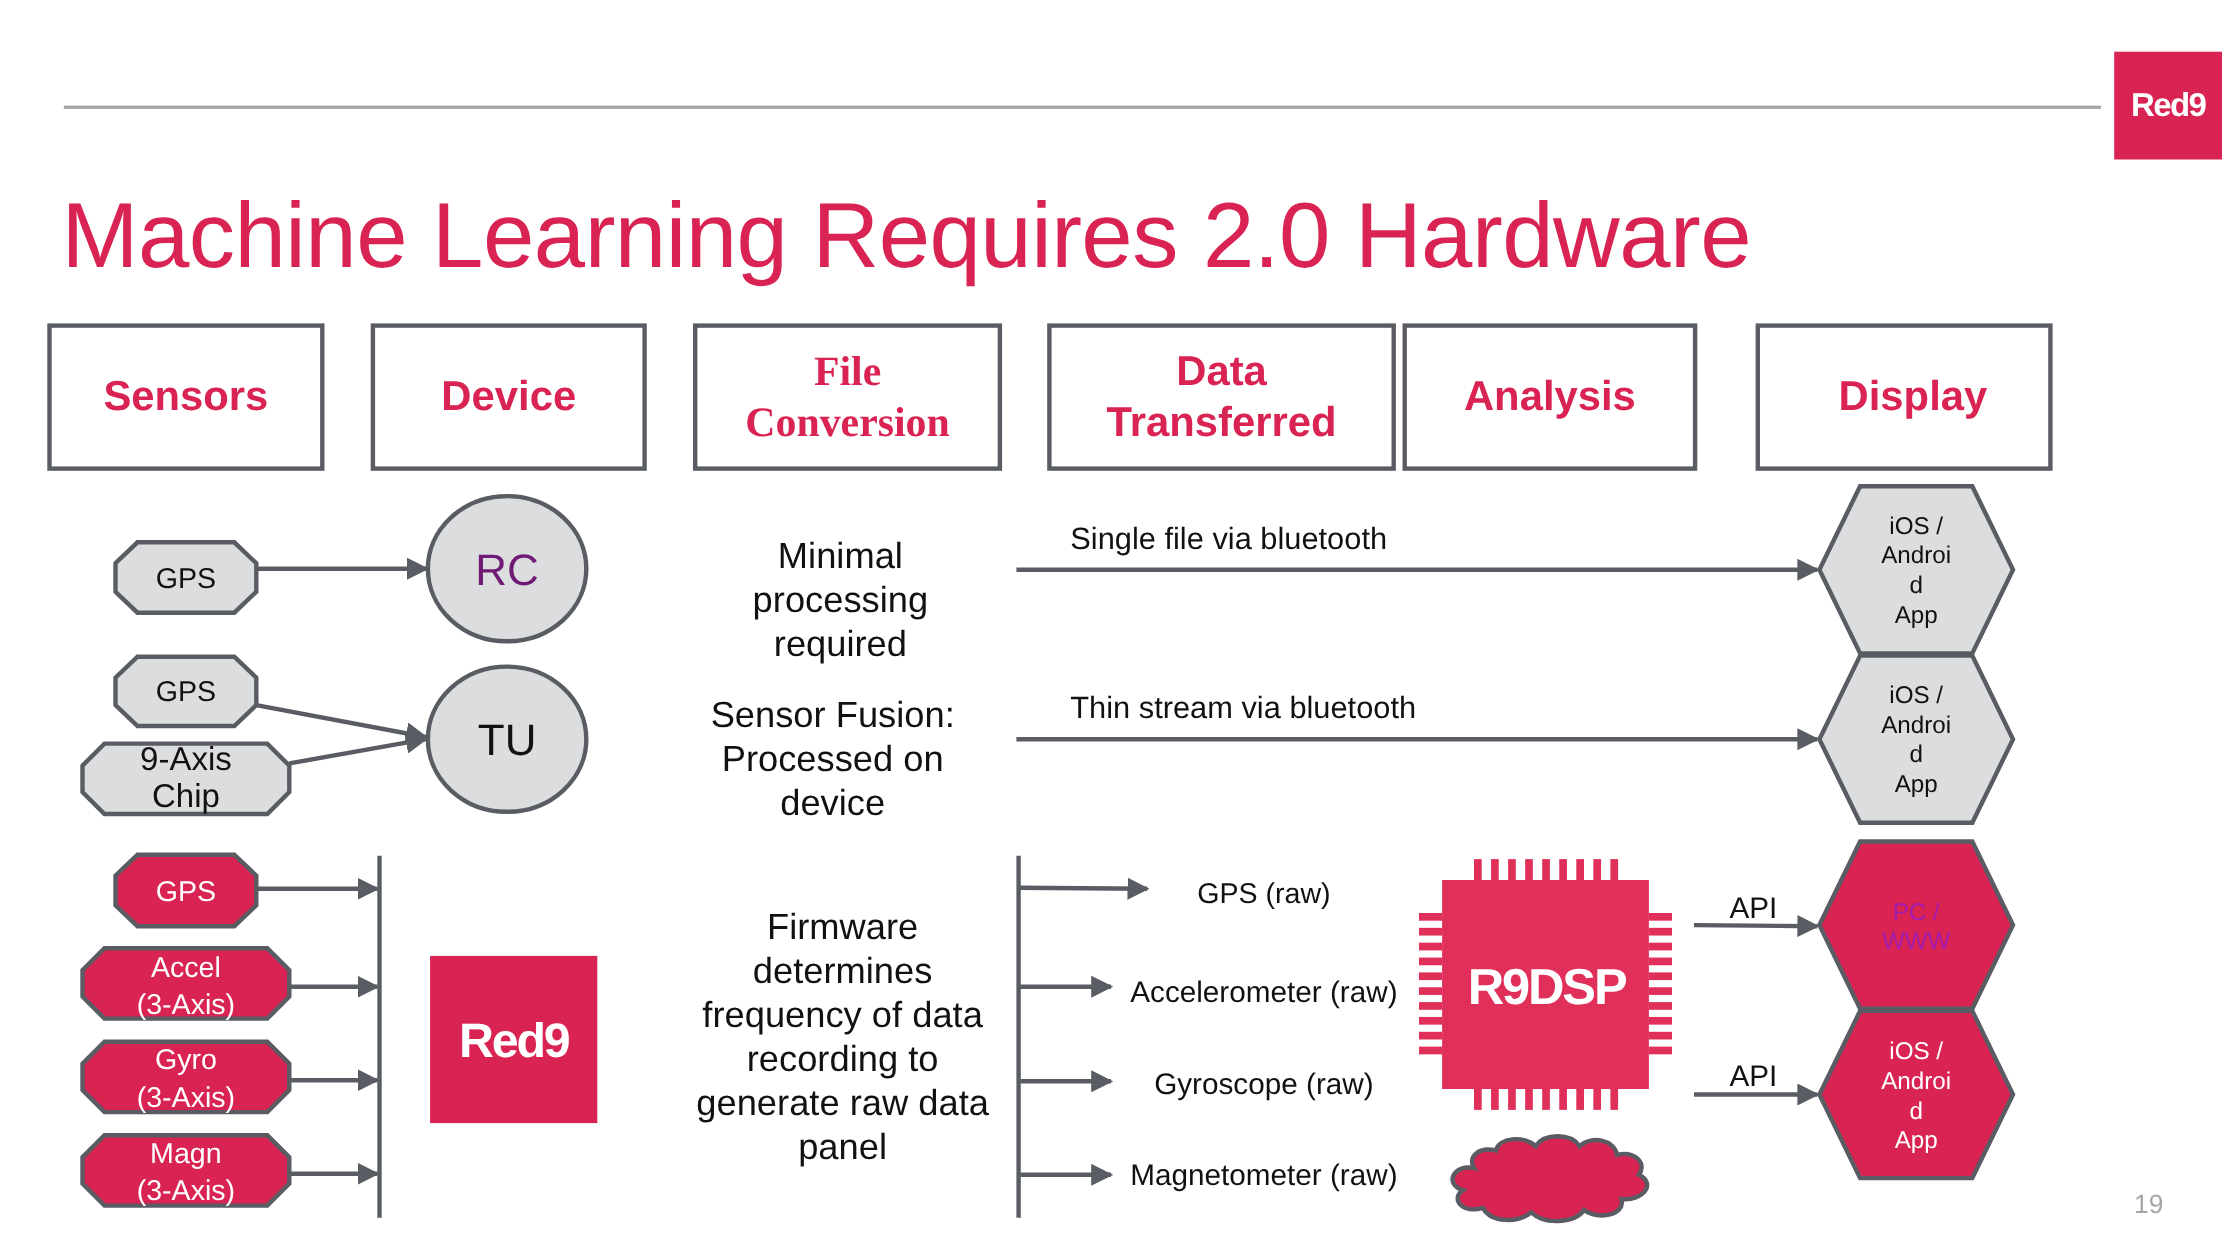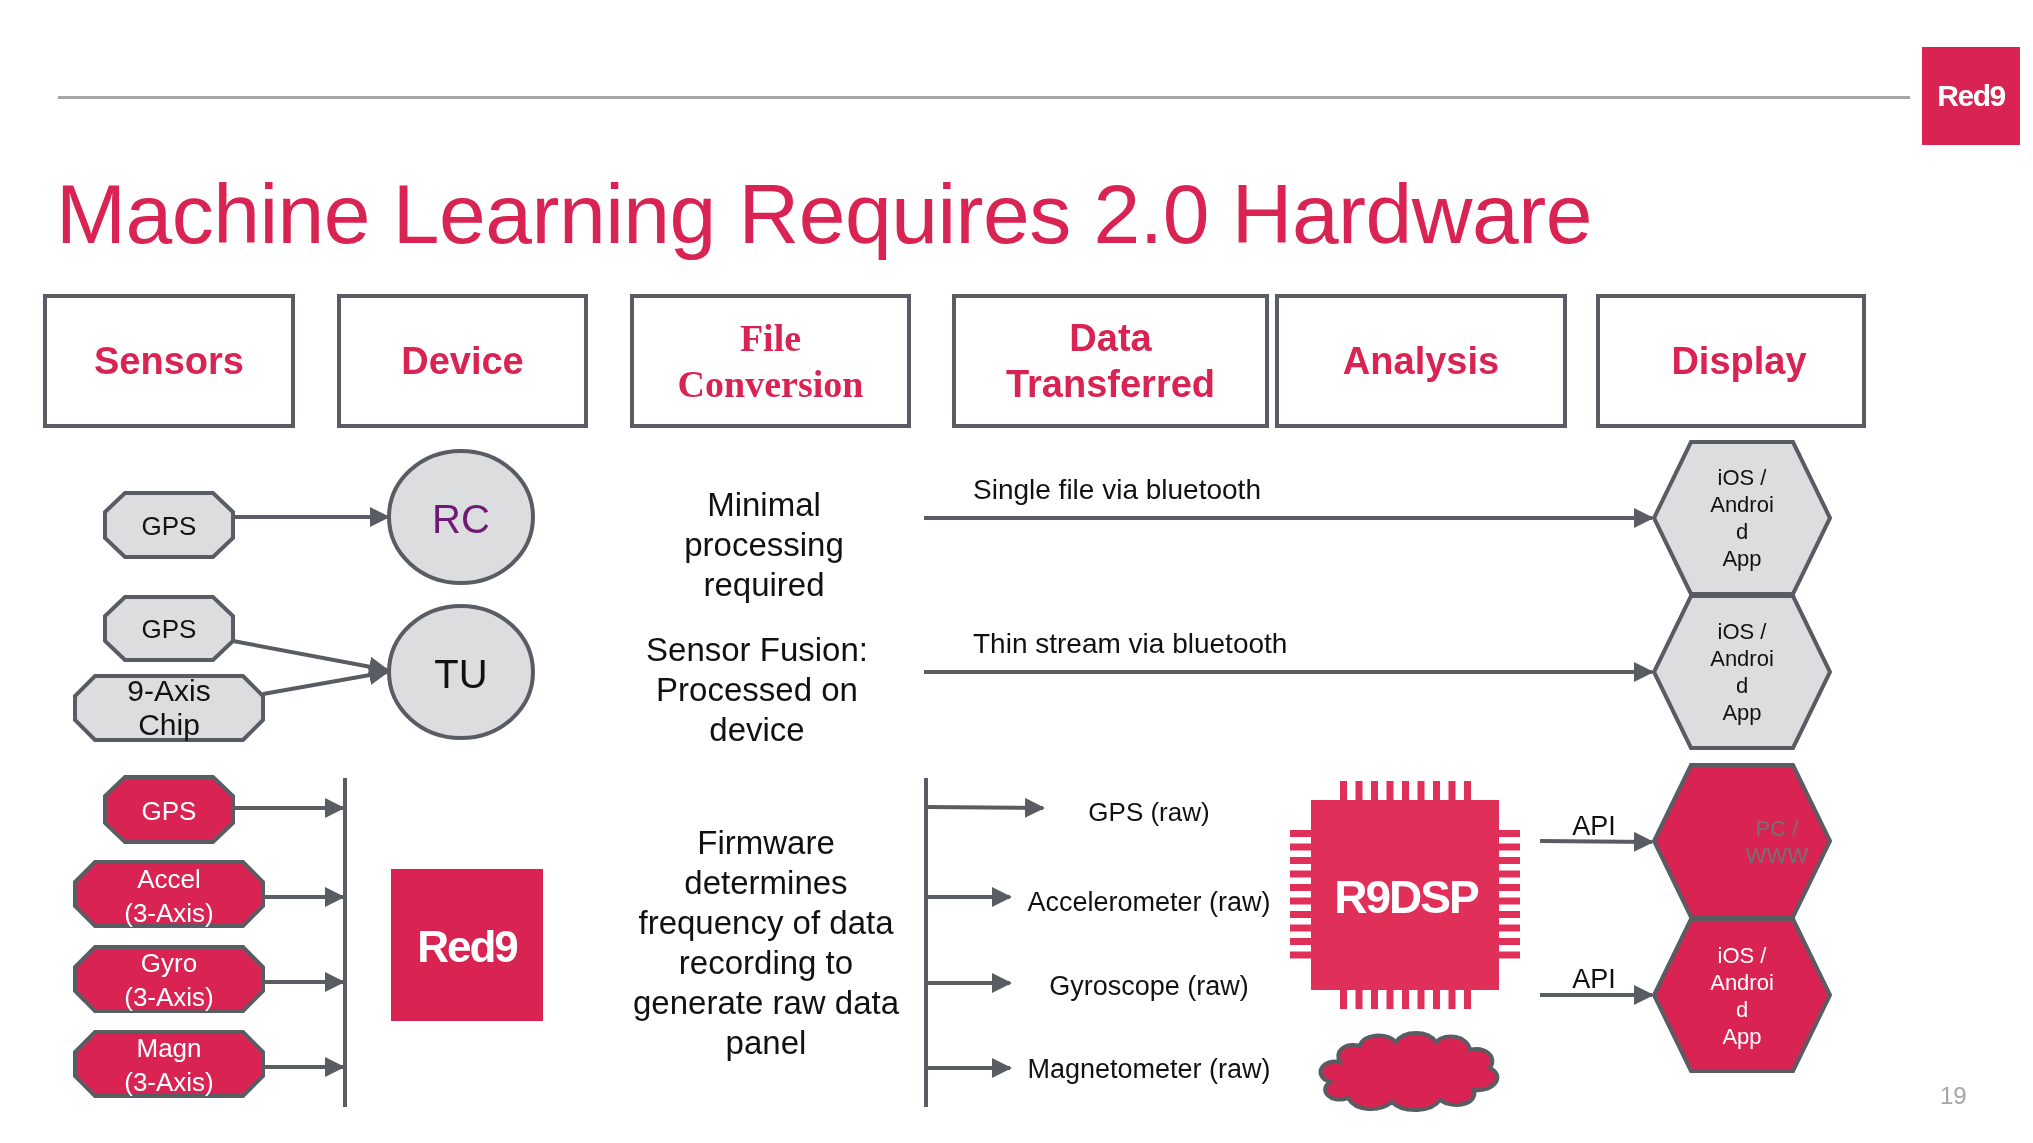"Analysis" div.abs { width: 292px -> 268px }
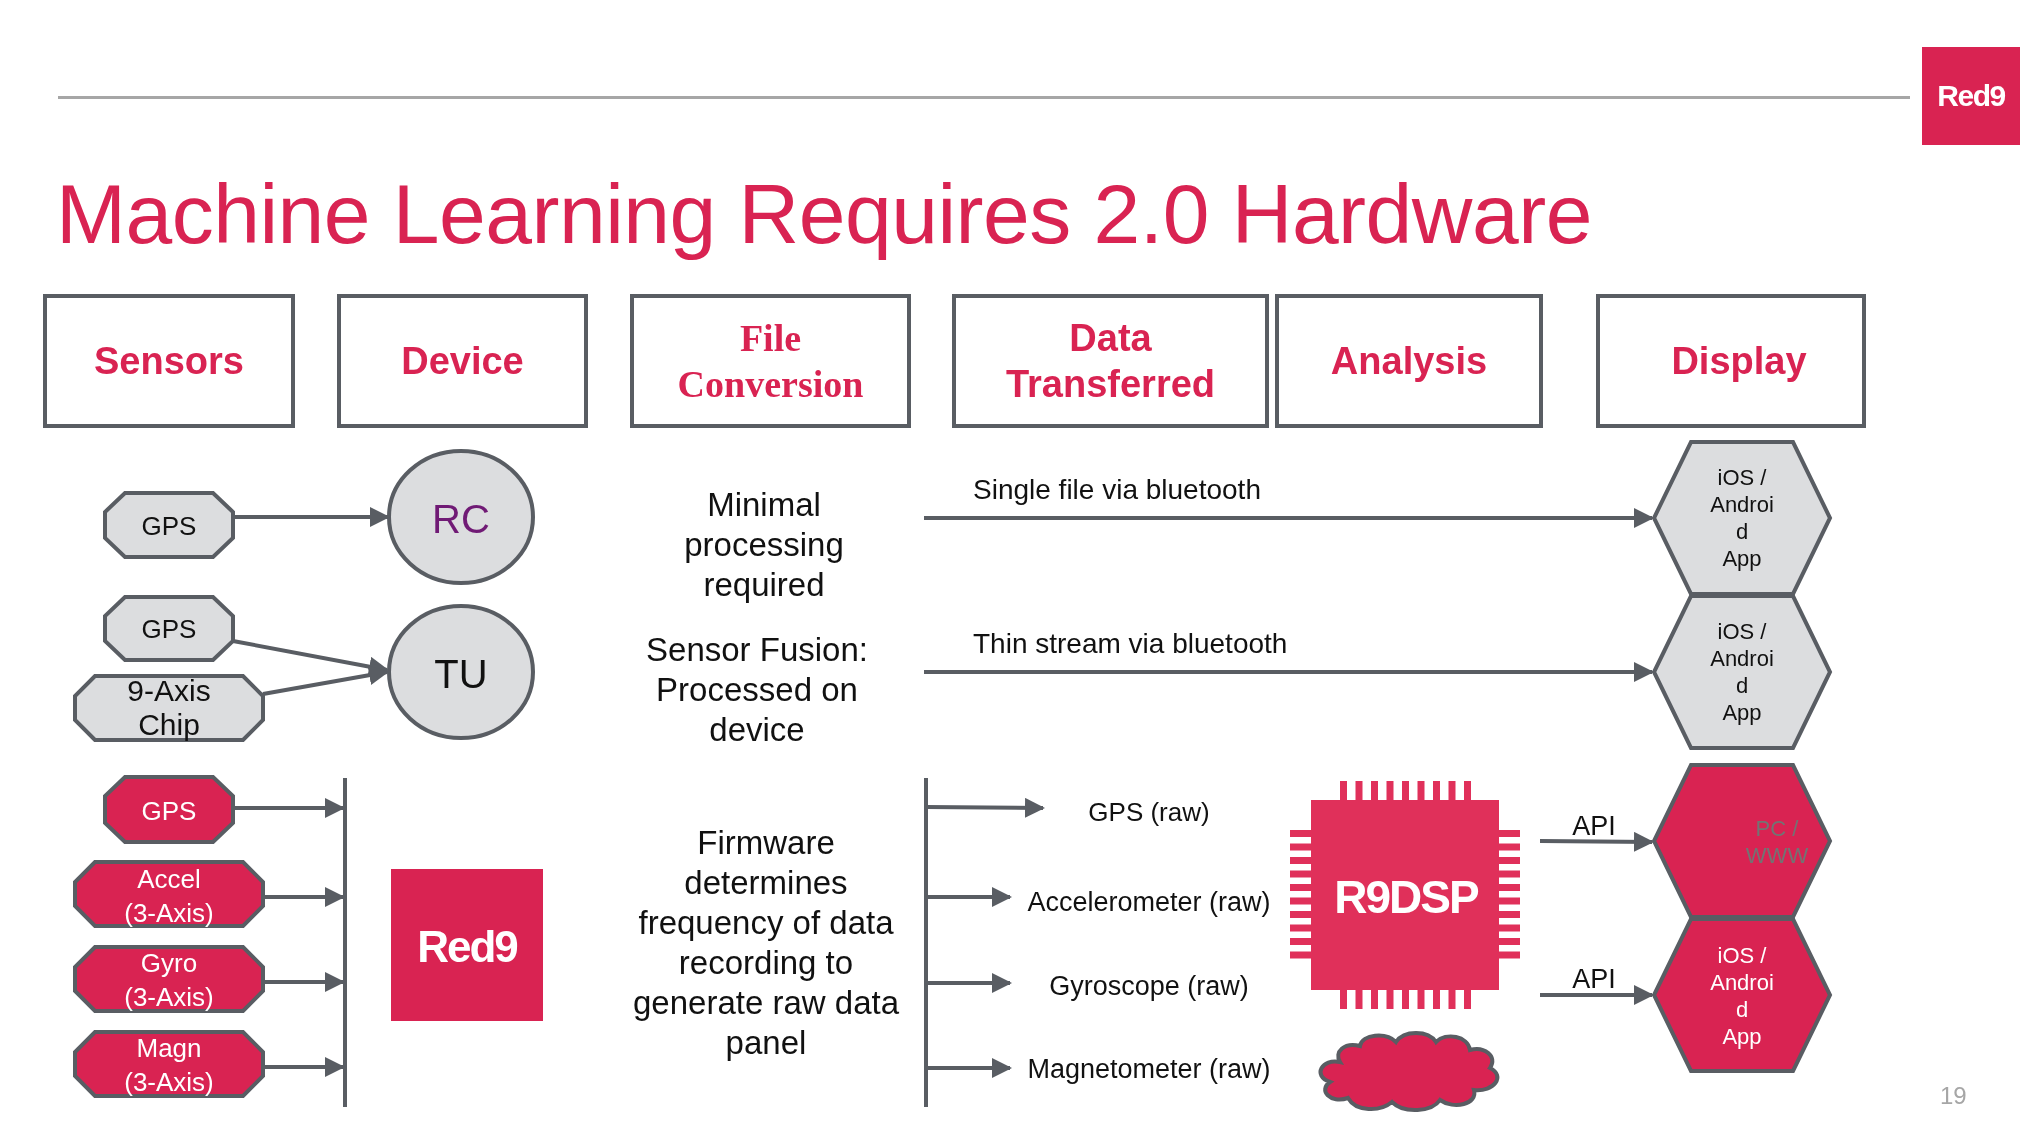"PC /" div.nodetxt { color: #737373 -> #a21caf; margin-left: 35px -> none }
